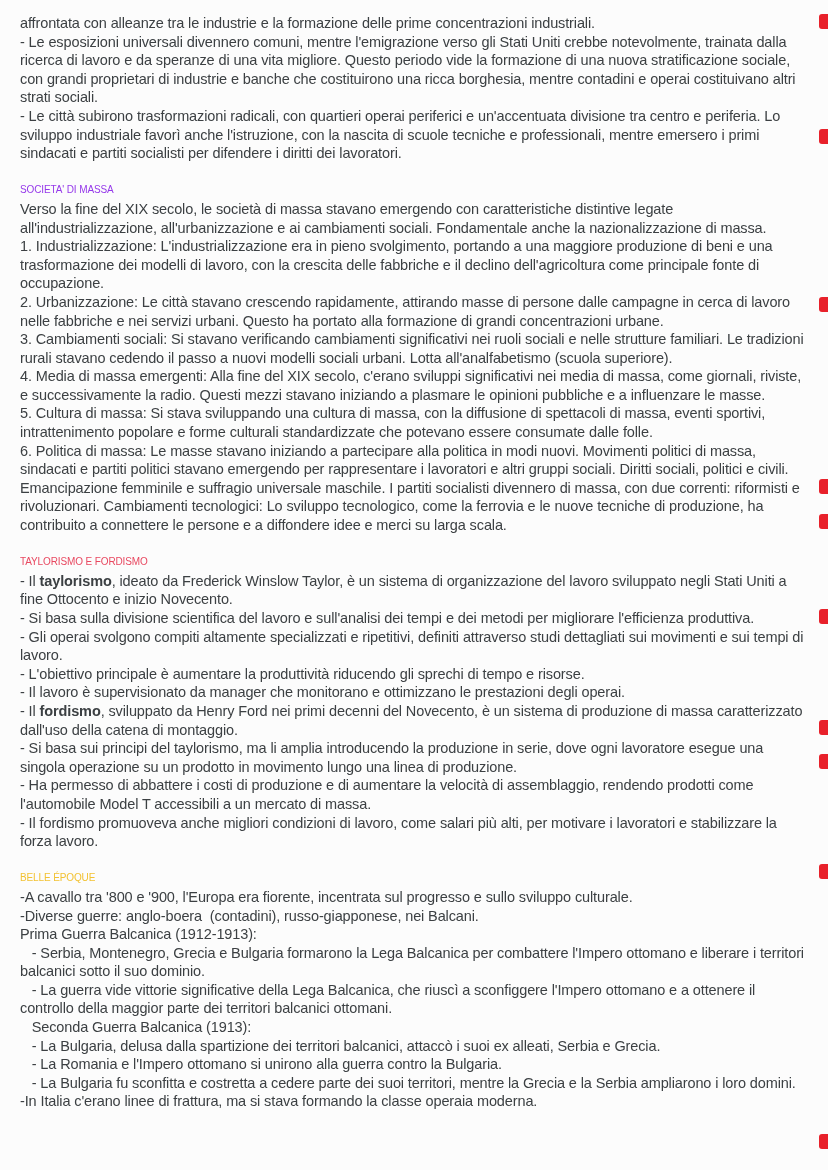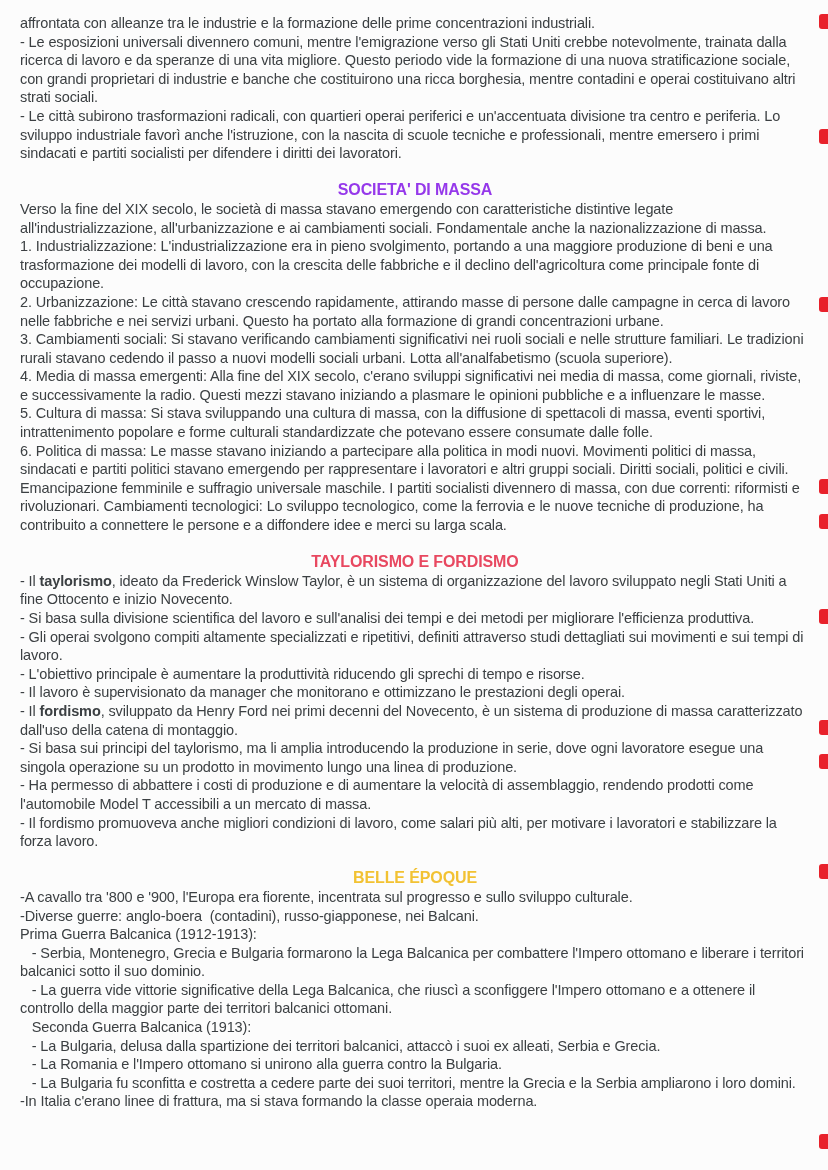"SOCIETA' DI MASSA" .heading { font-size: 16px -> 10px; font-weight: bold -> normal; text-align: center -> none }
